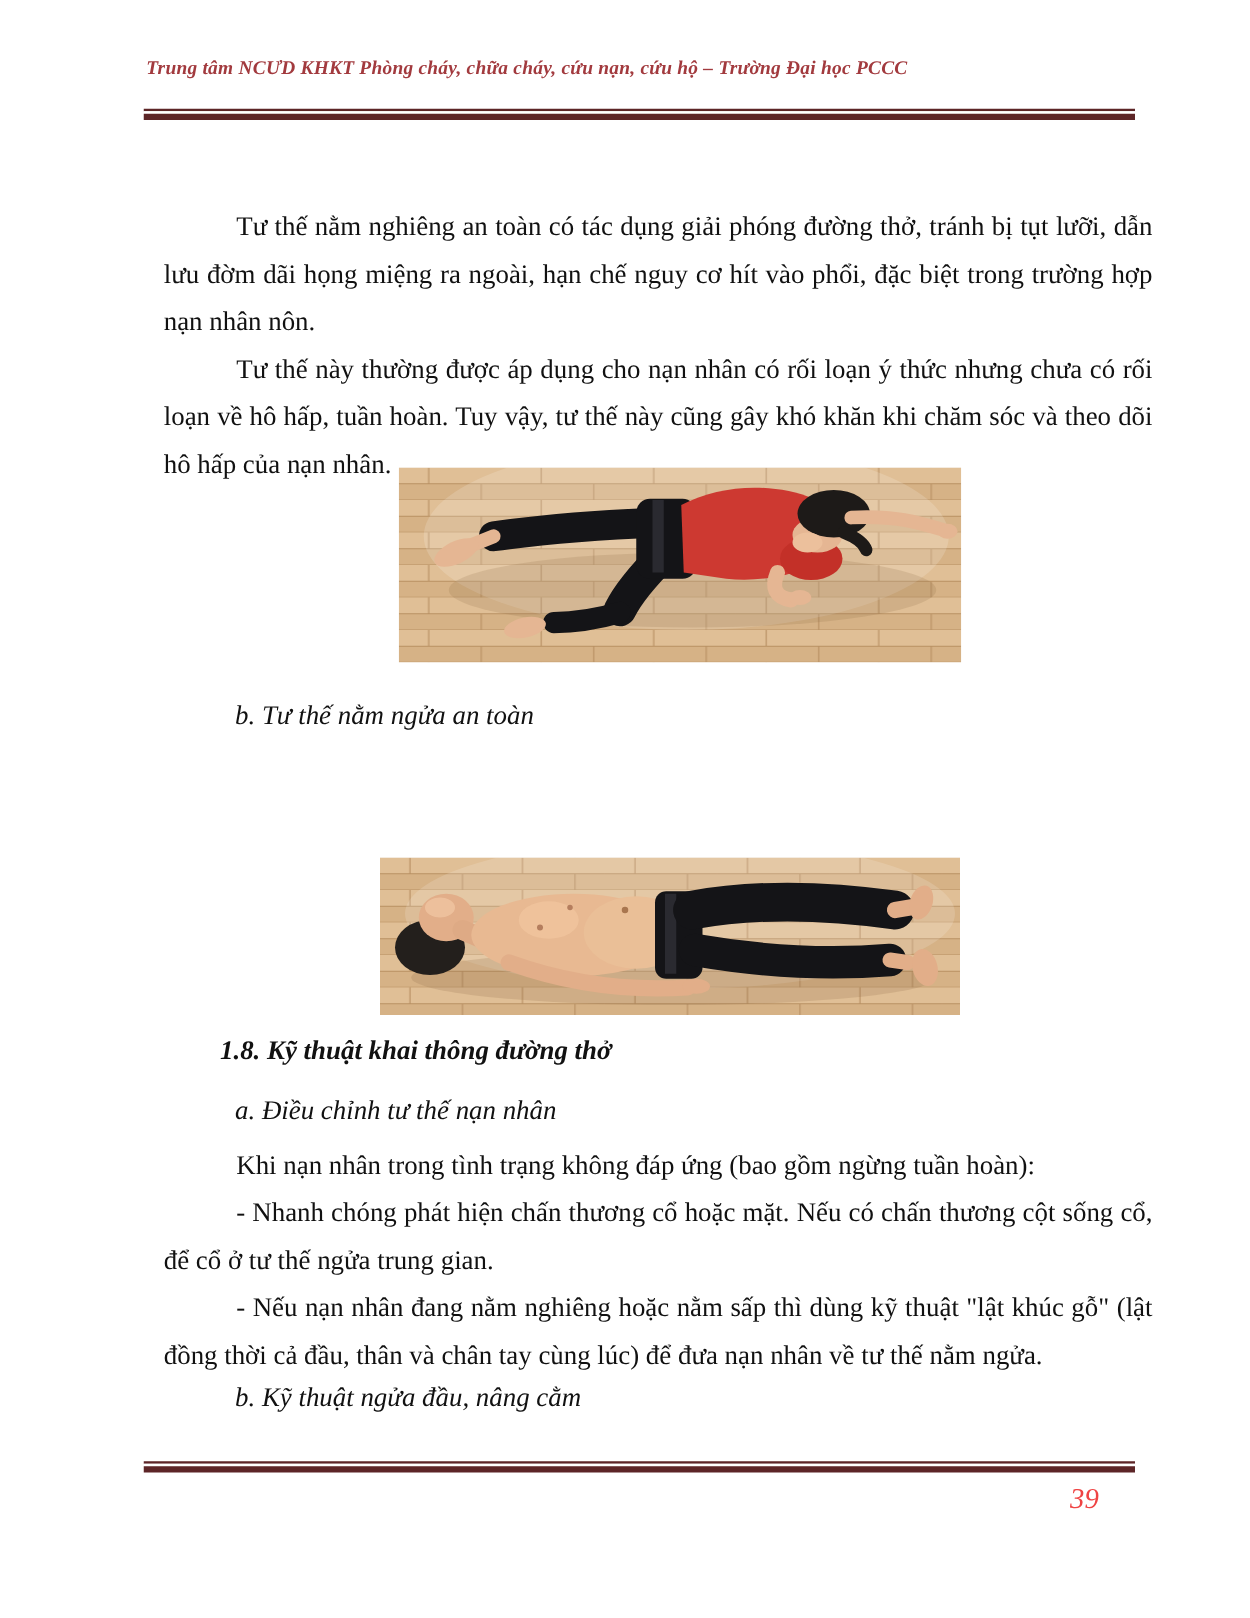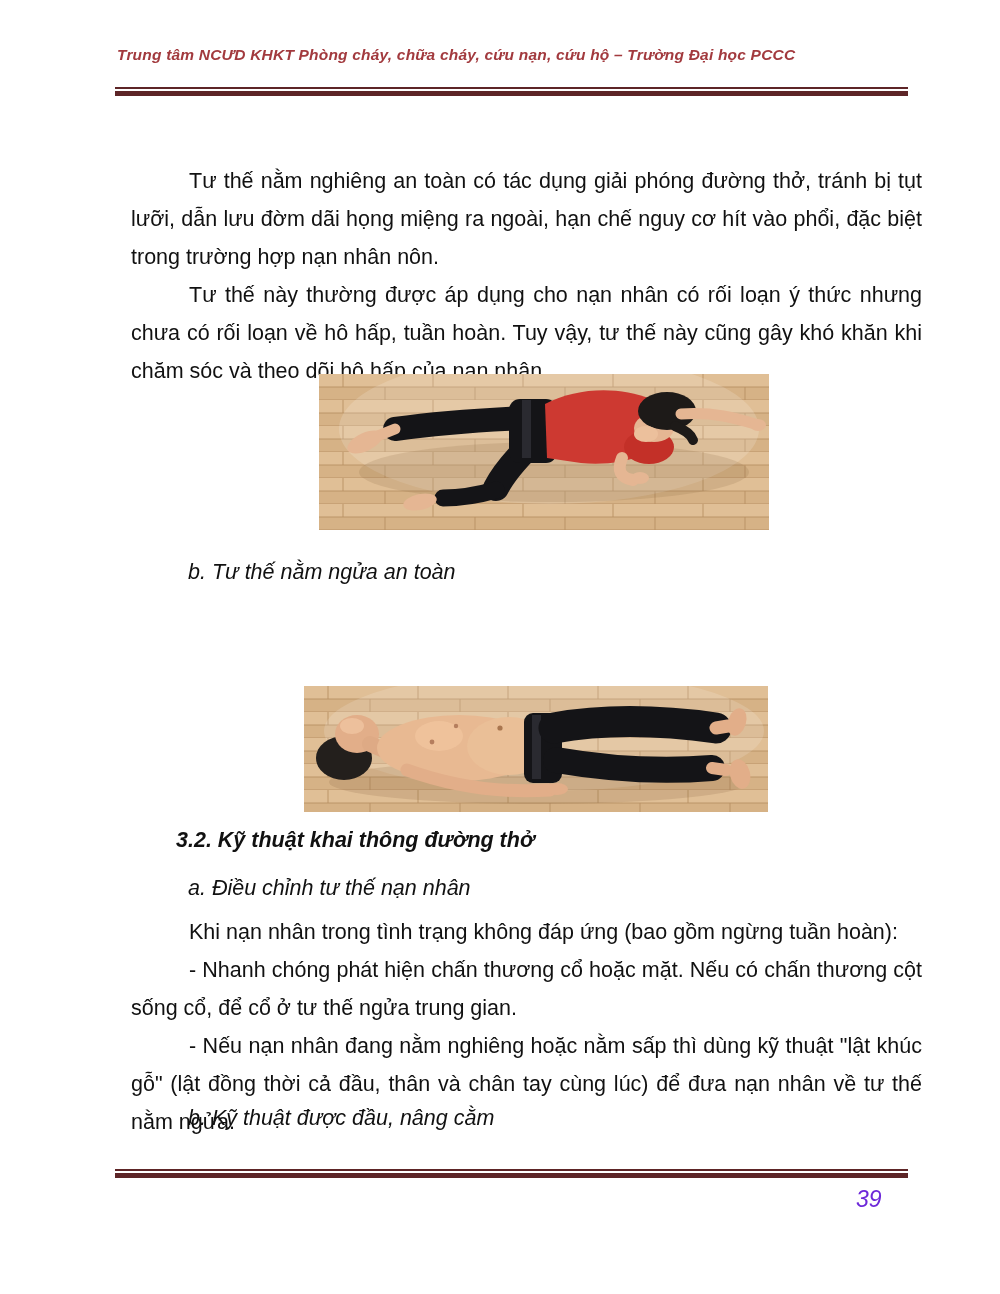"Trung tâm NCƯD KHKT Phòng" .page { font-family: Liberation Sans, sans-serif -> Liberation Serif, serif }
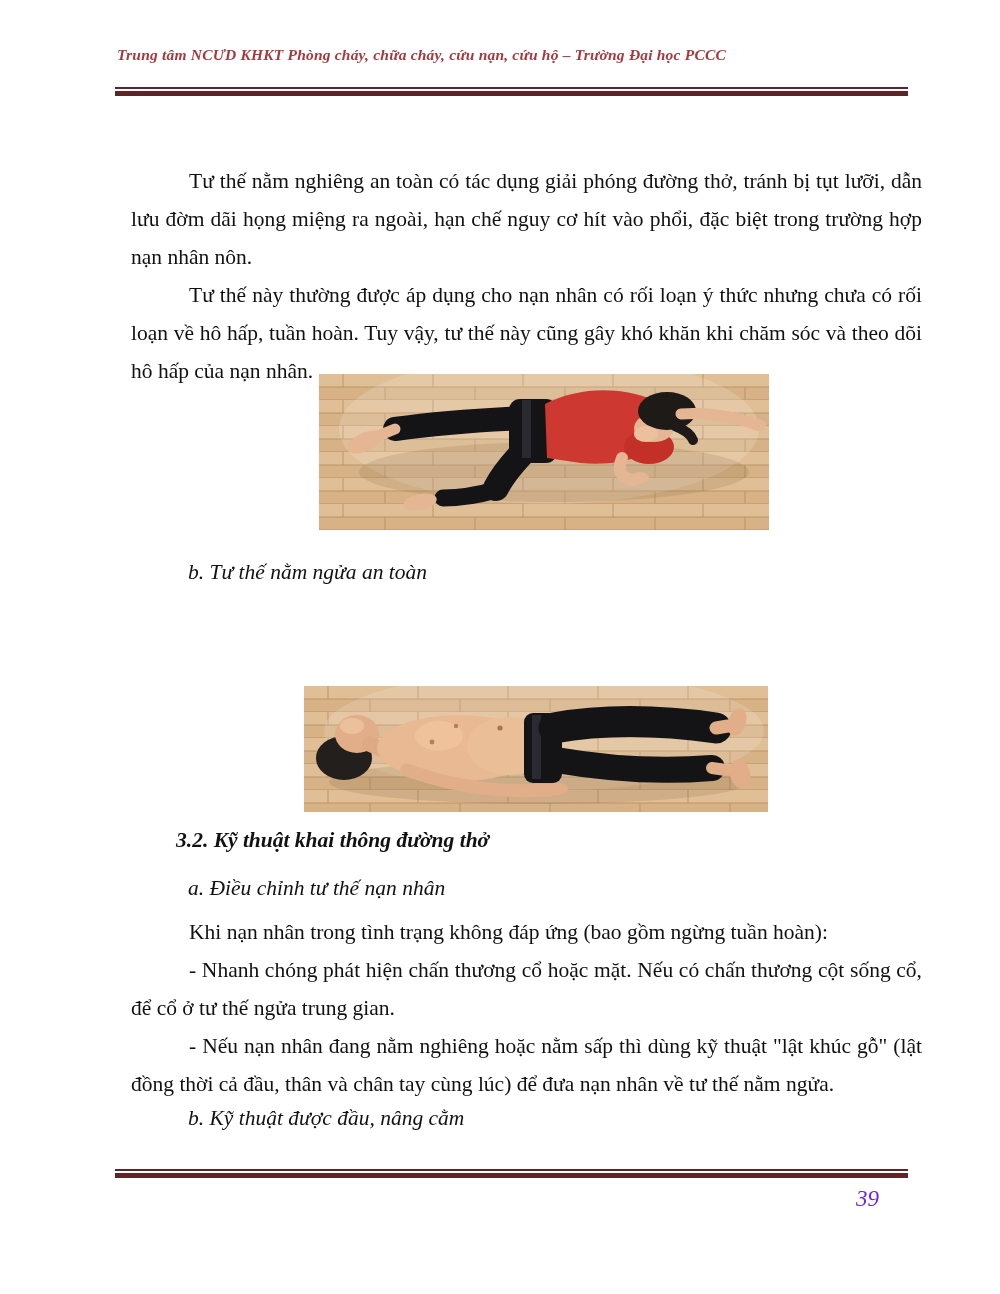"3.2. Kỹ thuật khai thông" p.h-bold-it { text: 3.2 -> 1.8 }
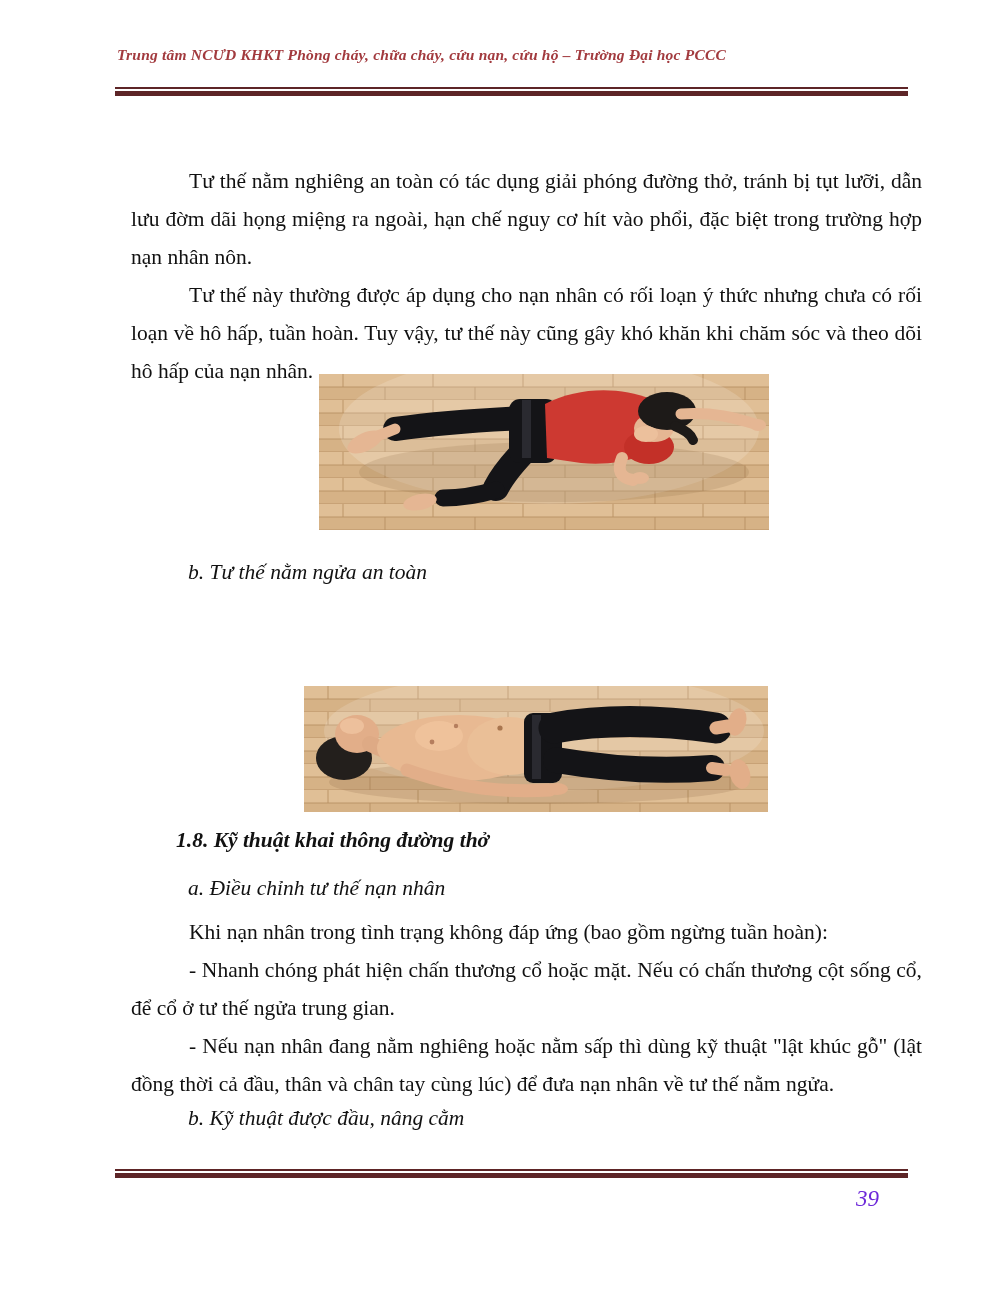"b. Kỹ thuật được đầu," p.h-it { text: được -> ngửa }
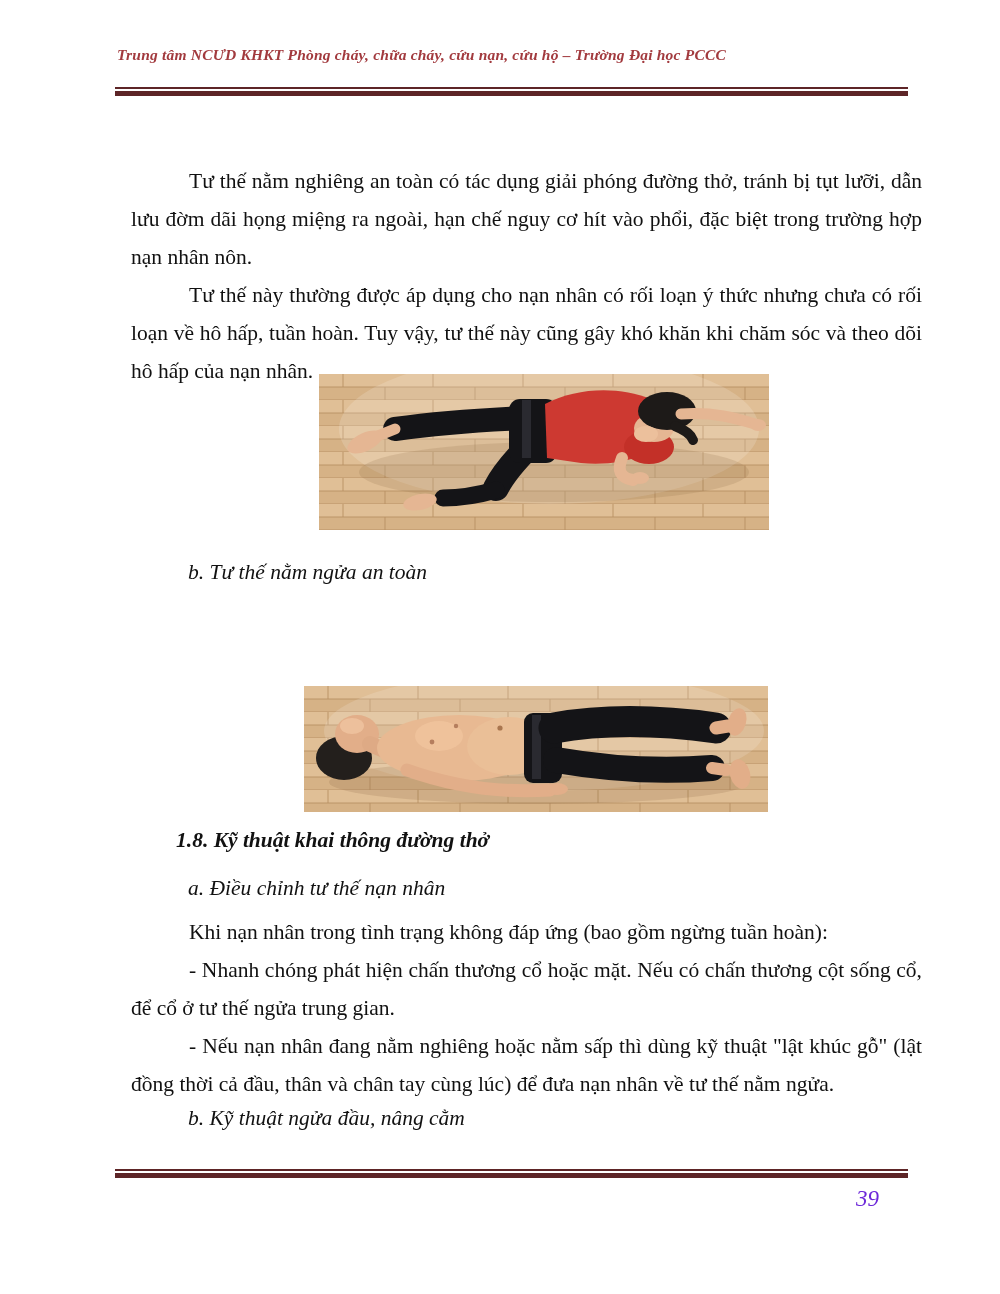"39" .page-number { color: #6d28d9 -> #ef4444 }
